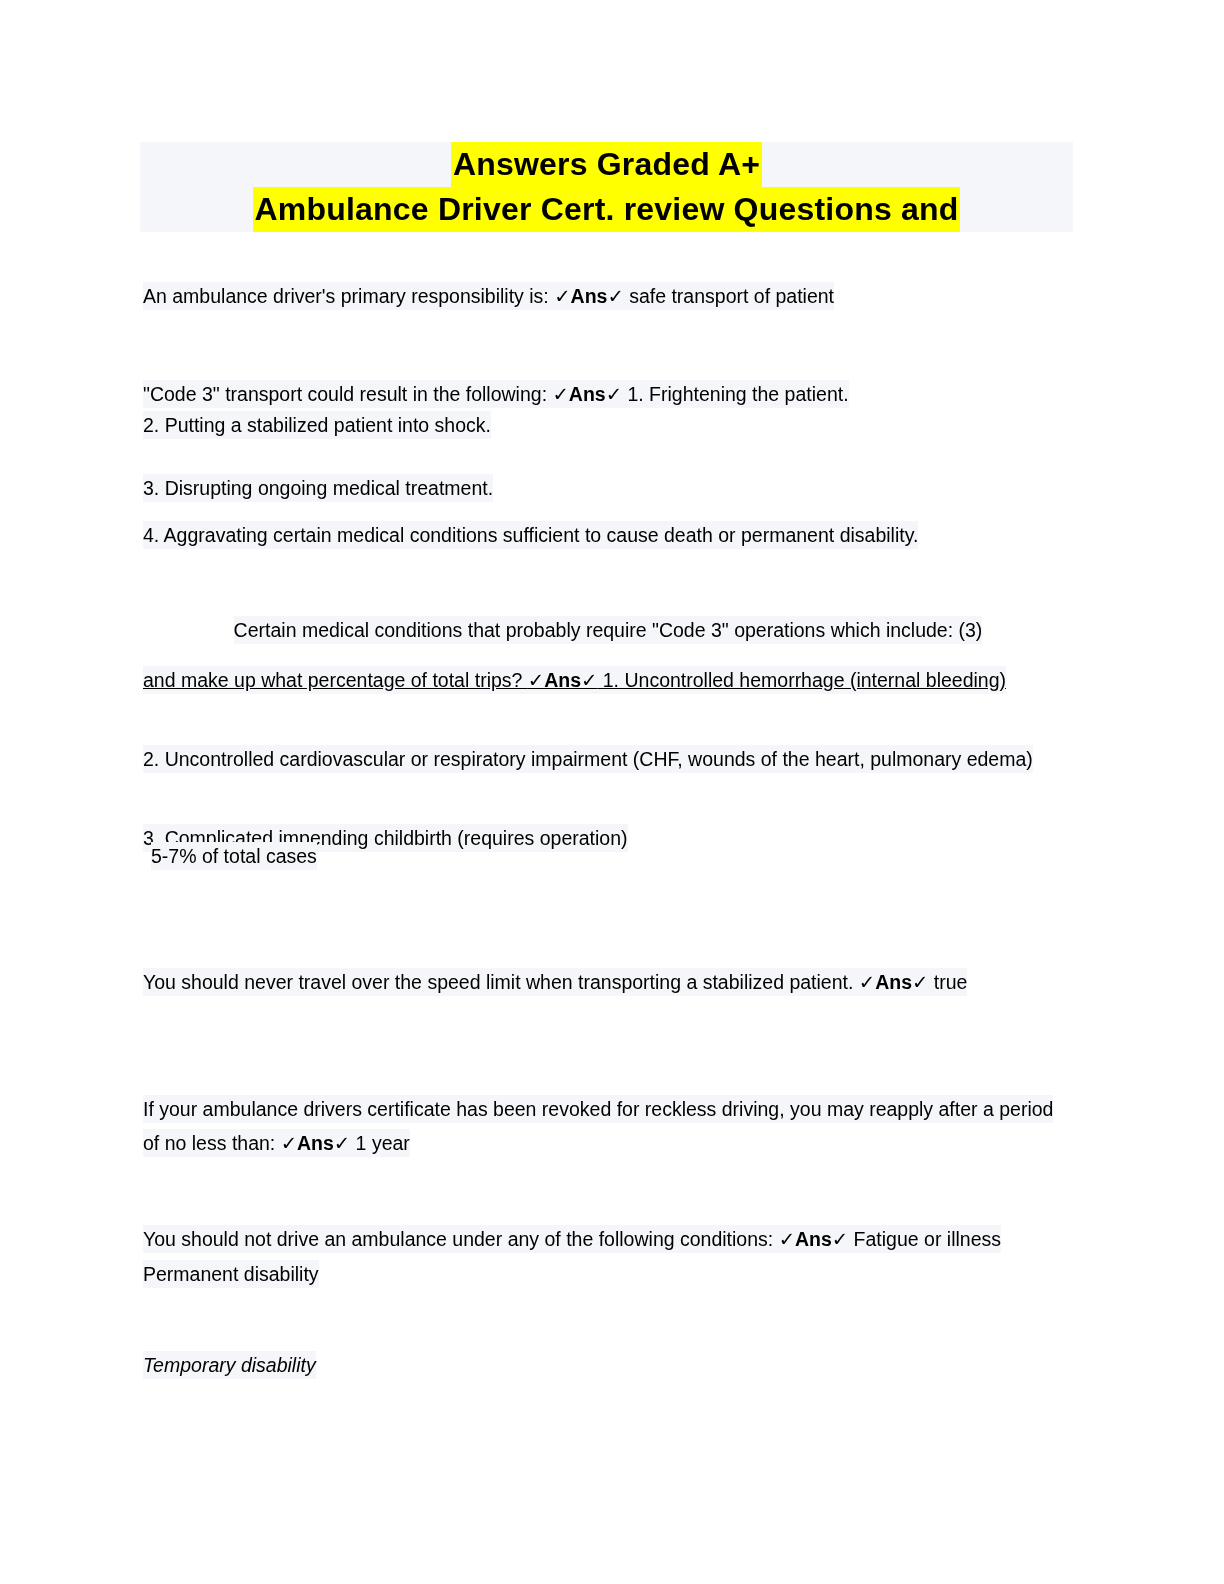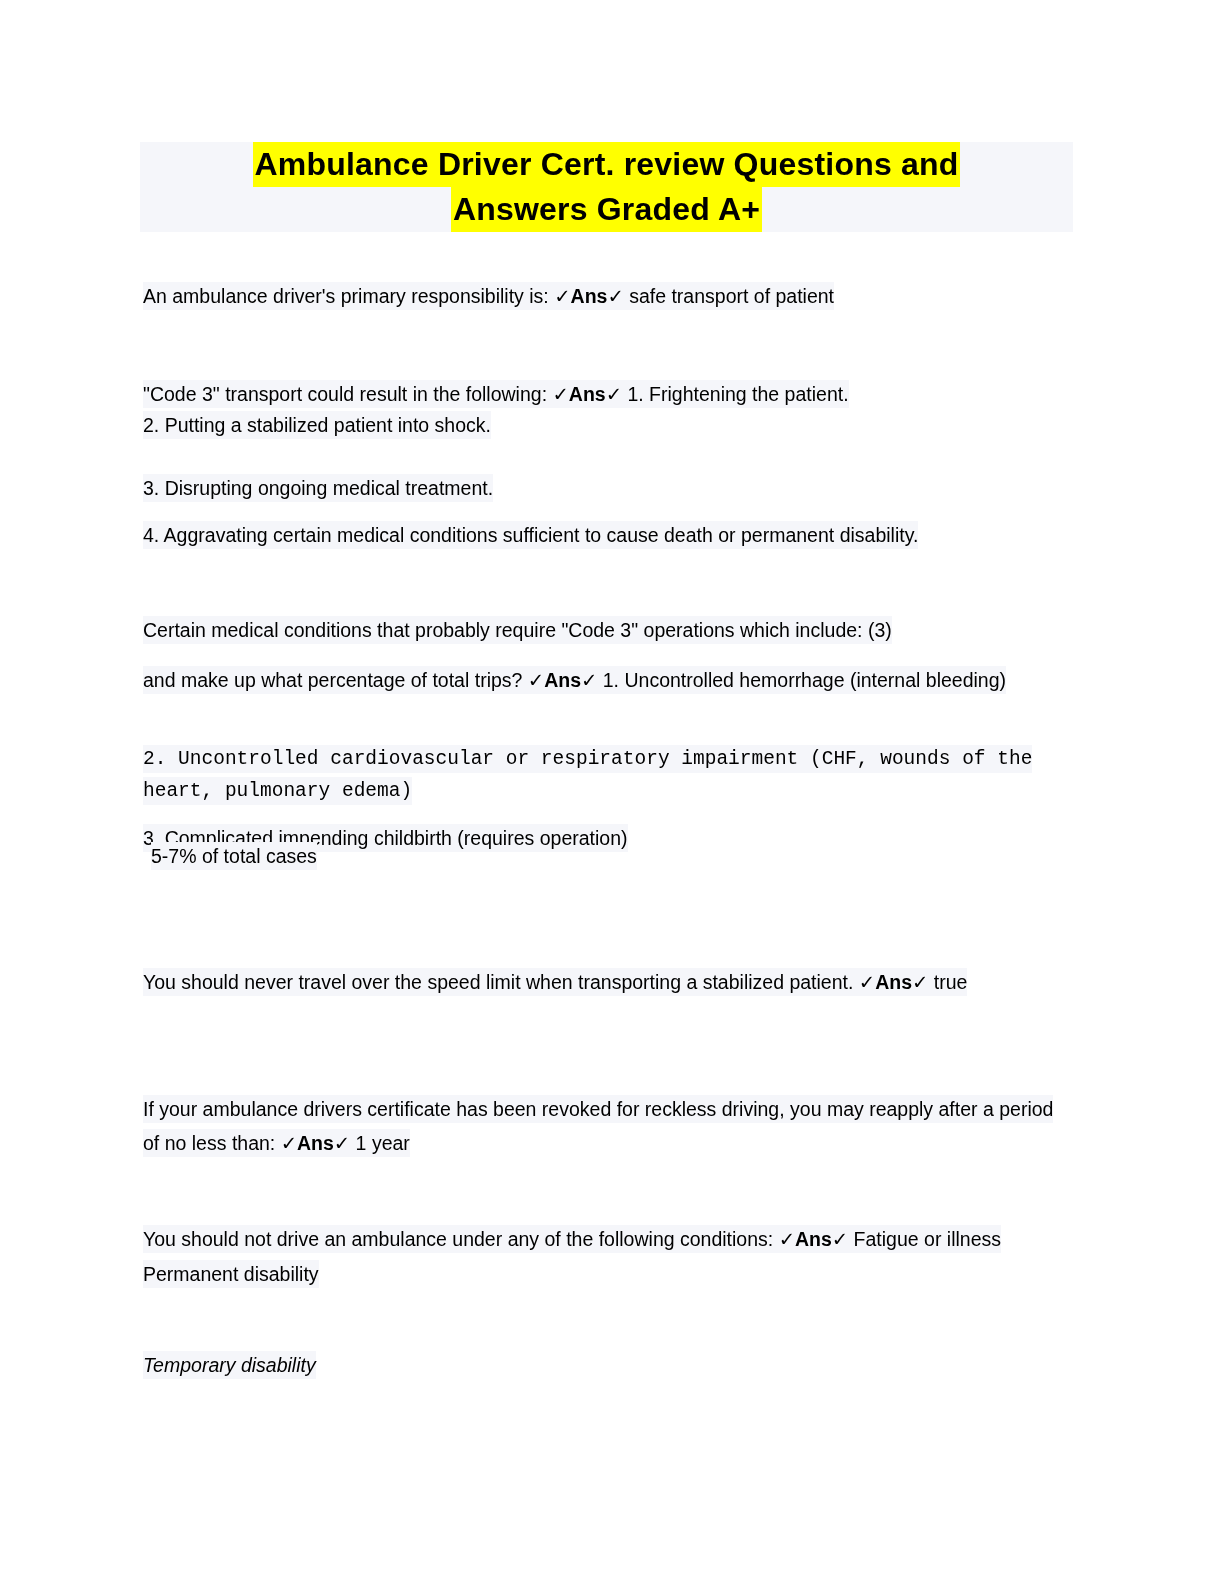"Ambulance Driver Cert. review Questions" span.title-line { order: before "Answers Graded A+" -> after "Answers Graded A+" }
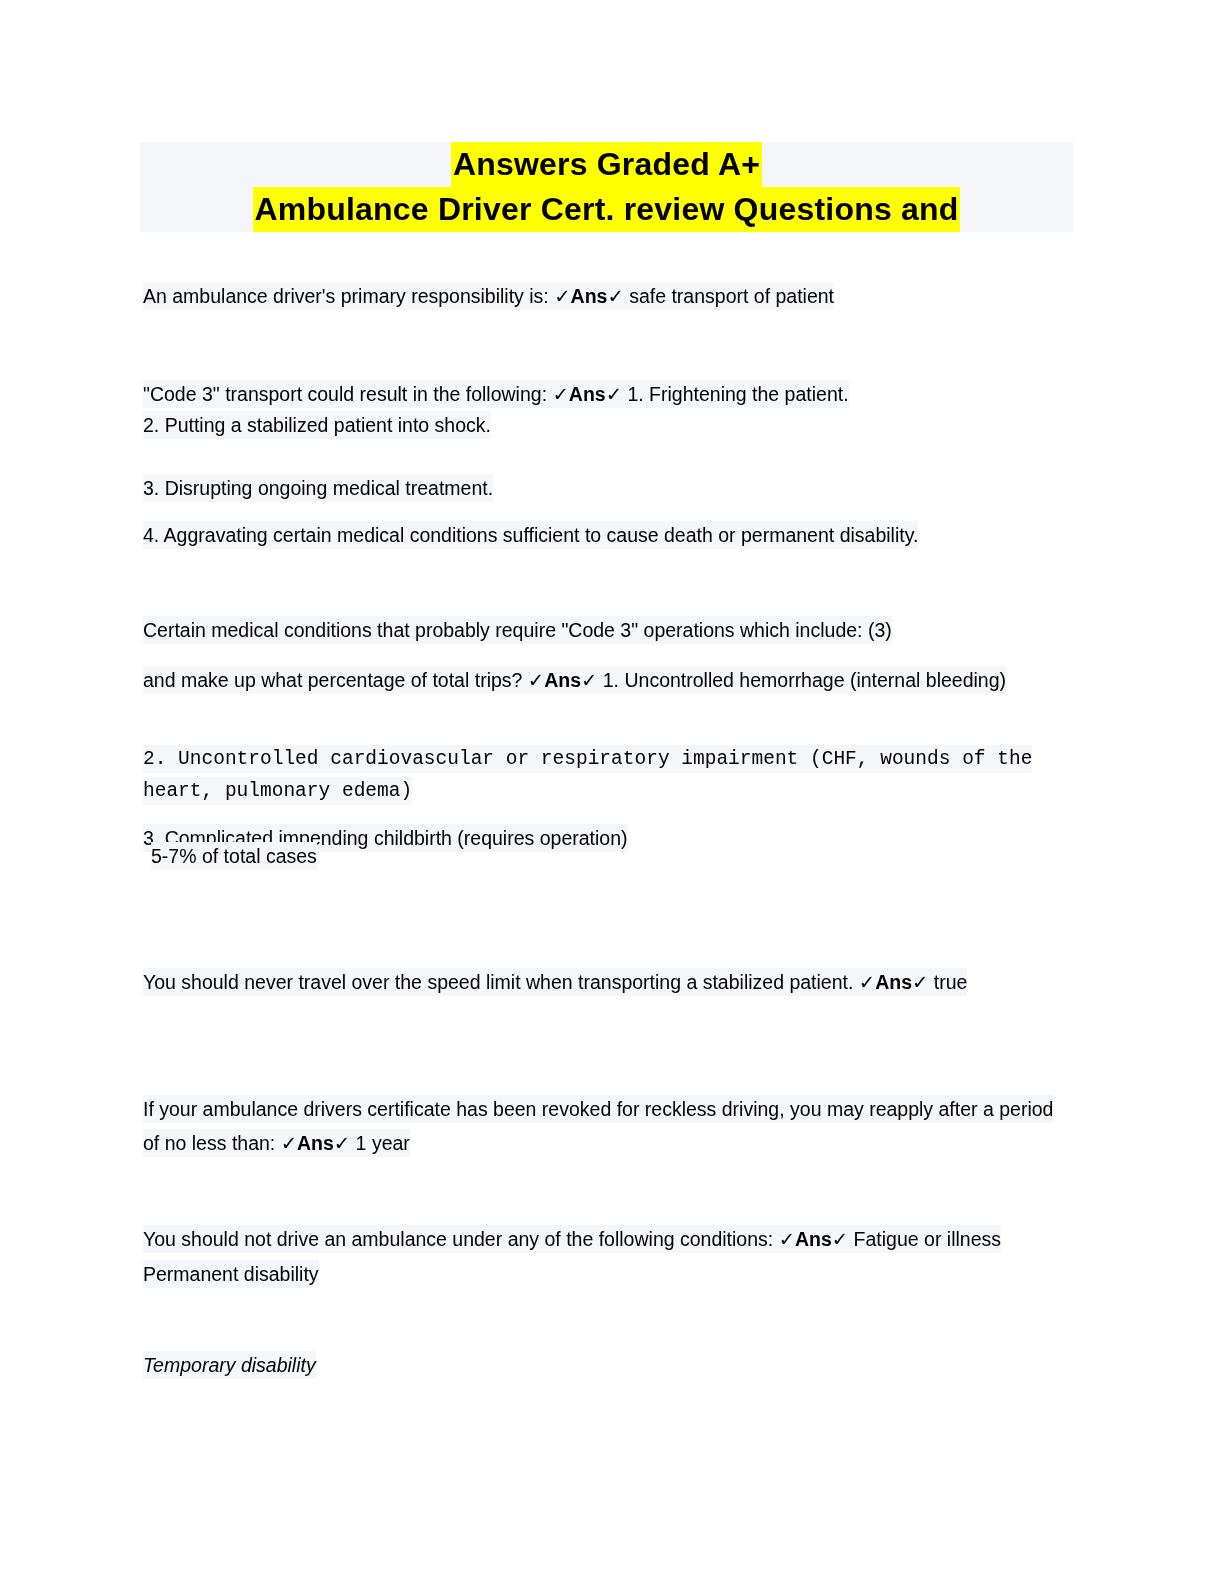"Certain medical conditions that probably" div.para { text-align: none -> center }
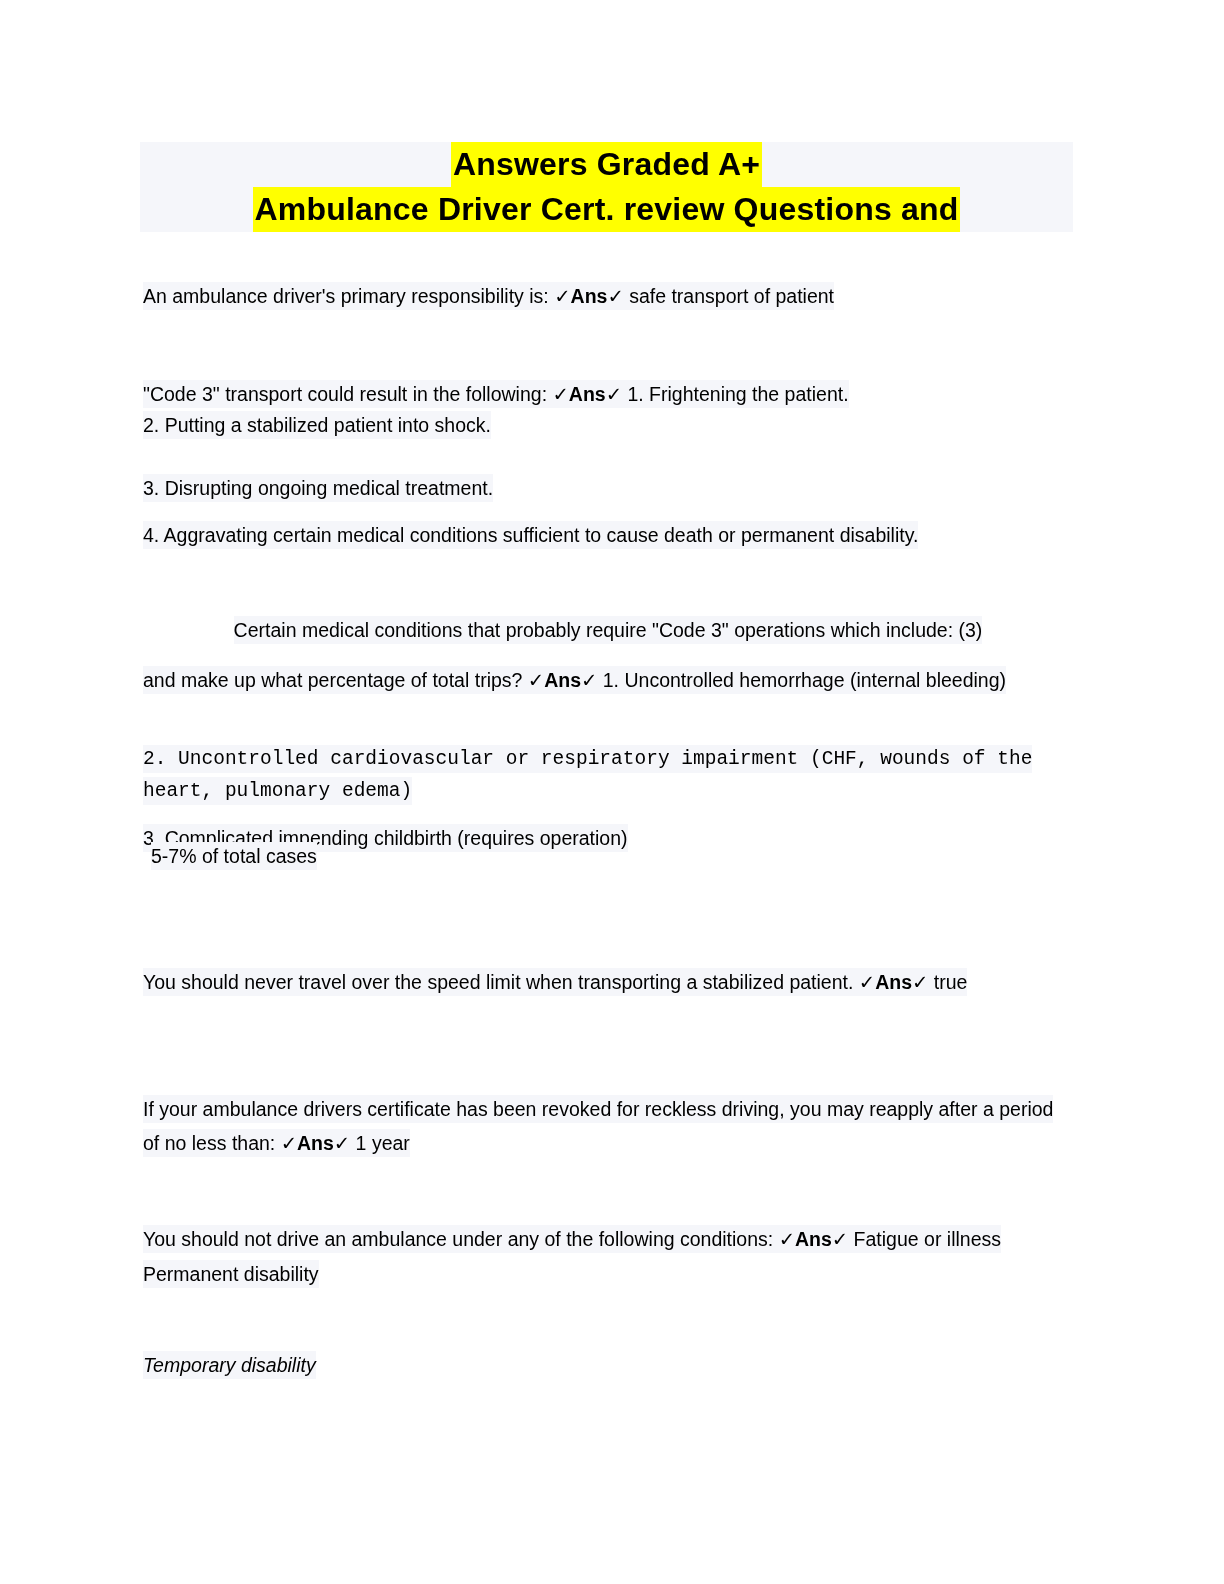"and make up what percentage" div.para { text-decoration: none -> underline }
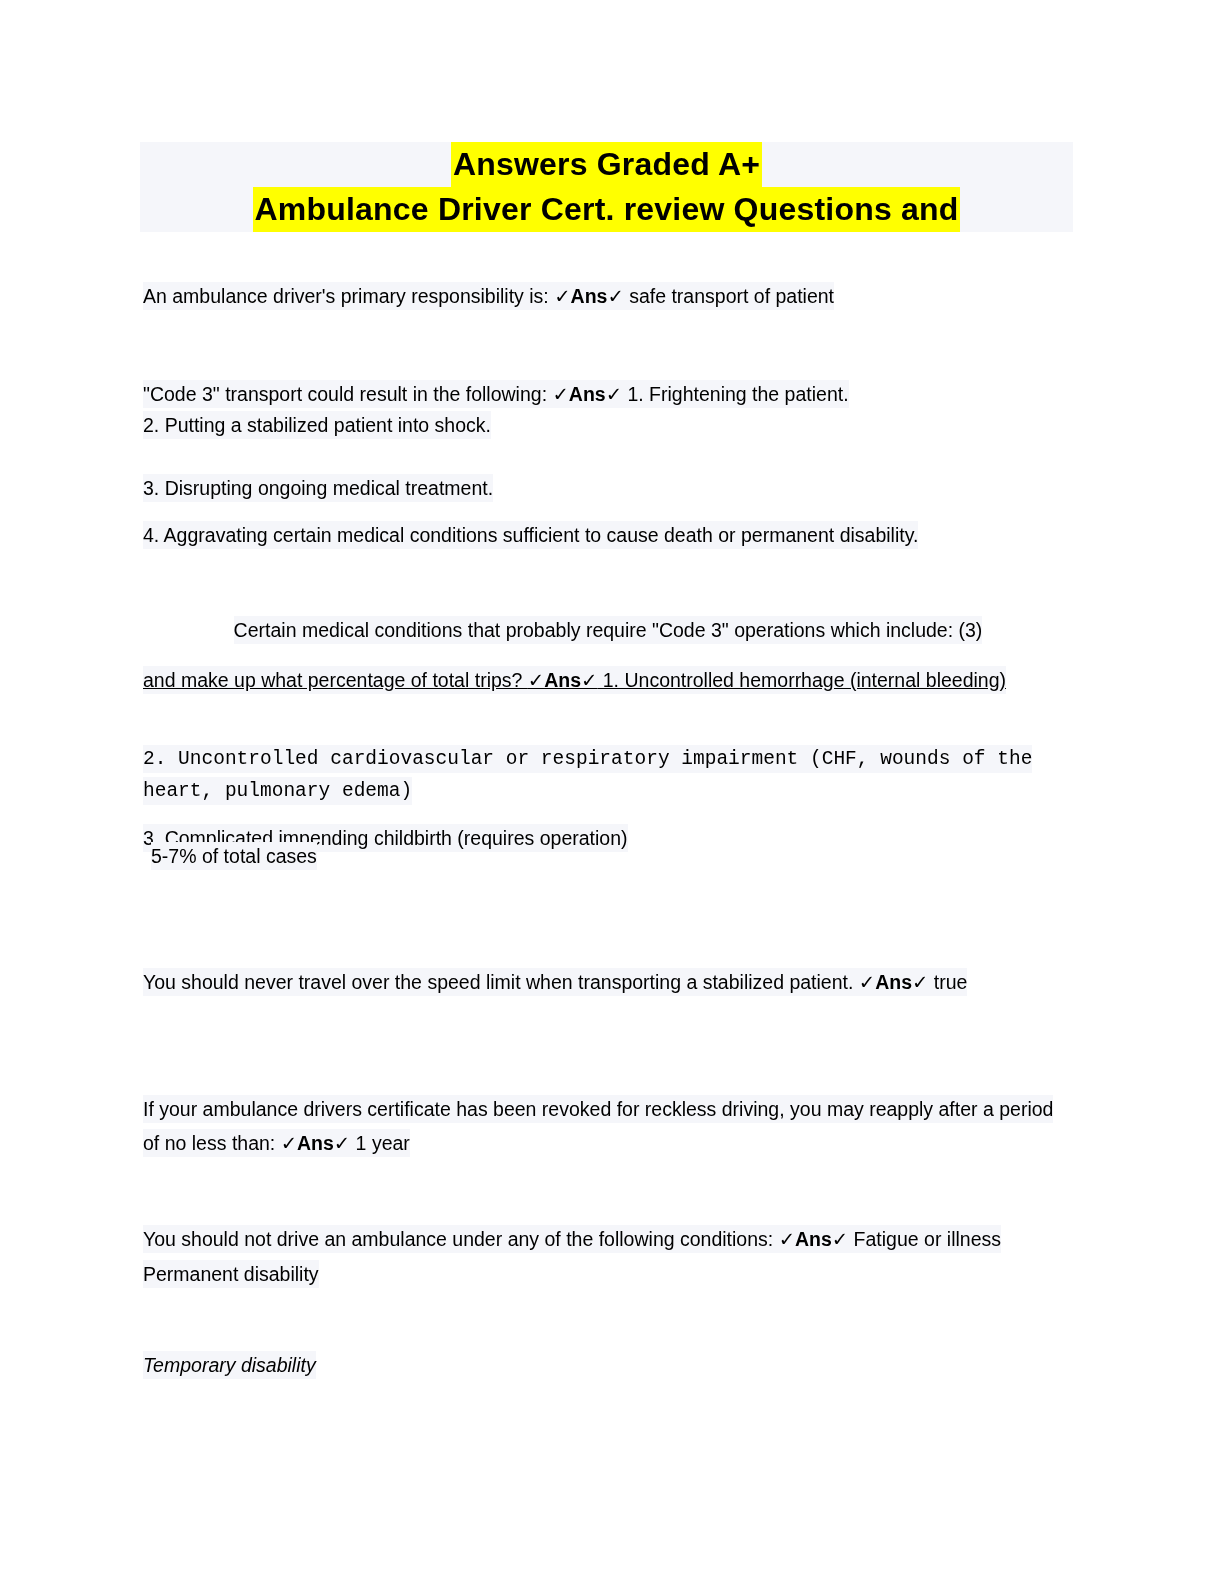"2. Uncontrolled cardiovascular or" div.para { font-family: Liberation Mono, monospace -> none }
